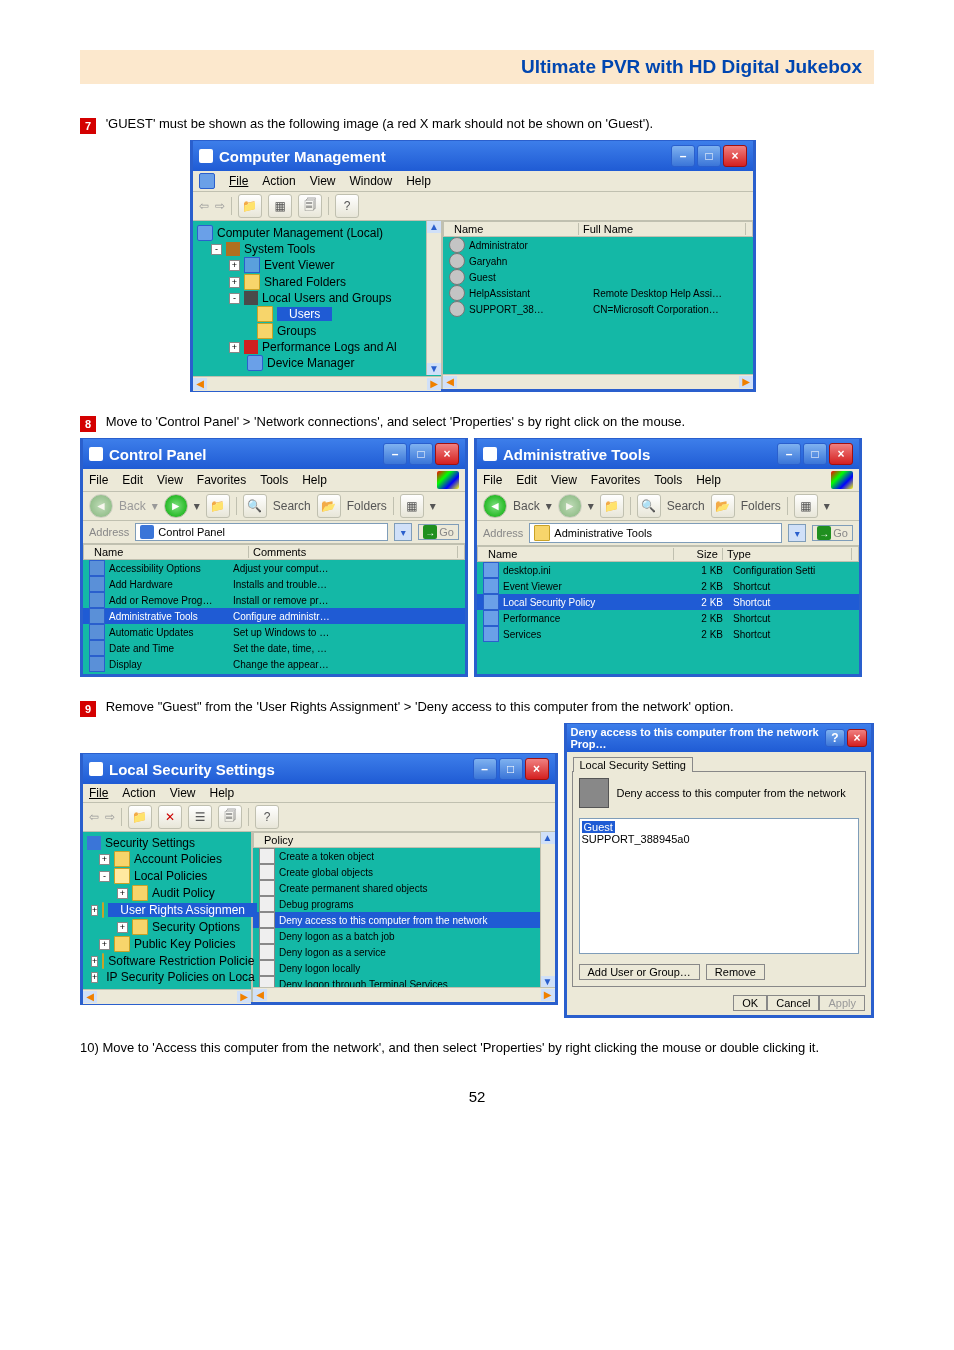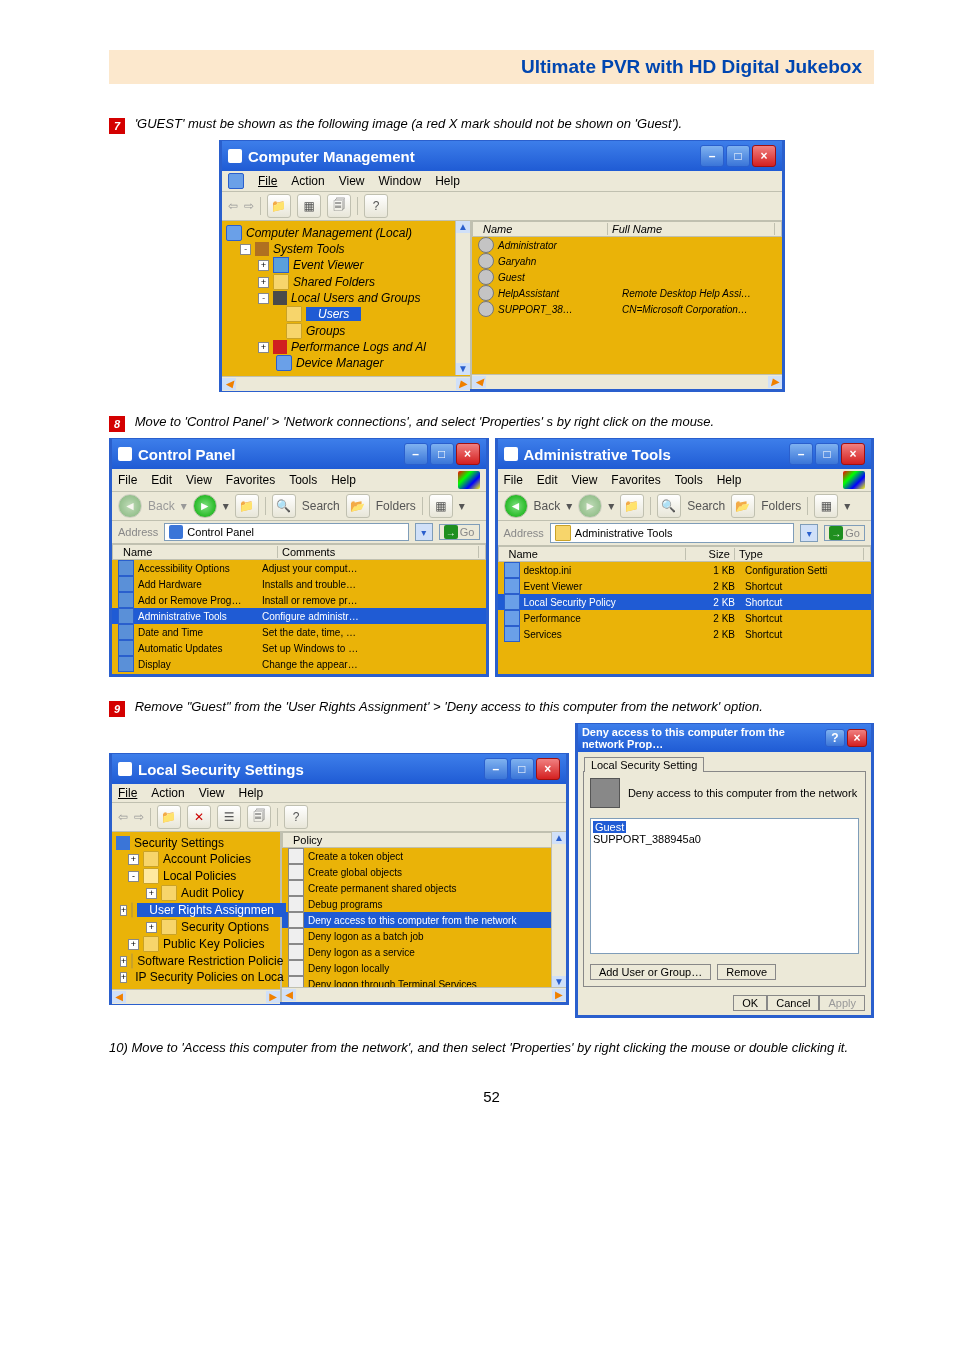"Ultimate PVR with HD Digital" .page { margin-left: 29px -> none }
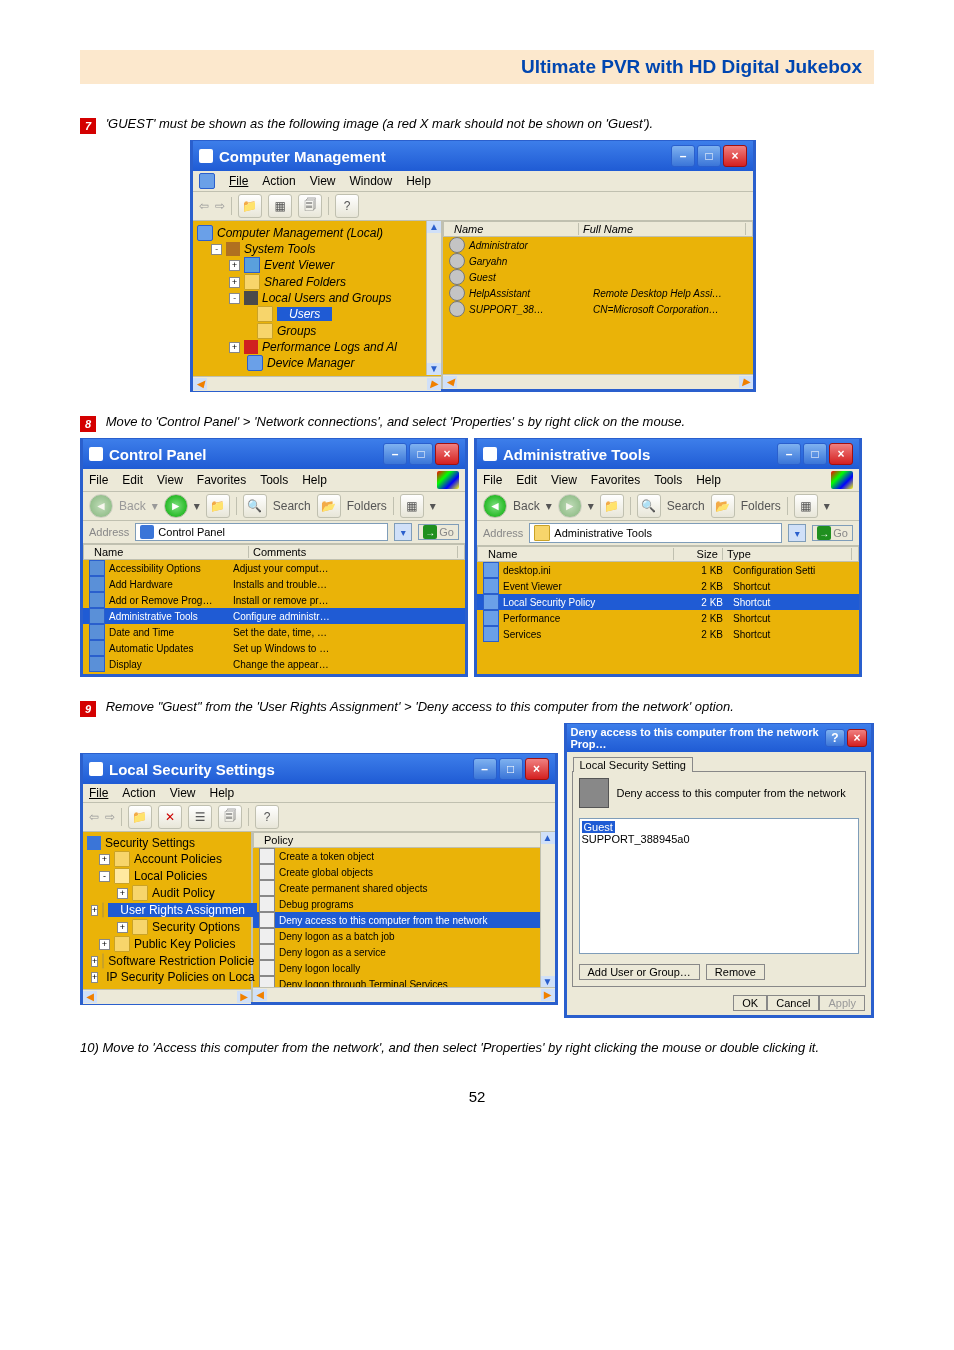"7 'GUEST' must be shown" .step-line { font-style: italic -> none }
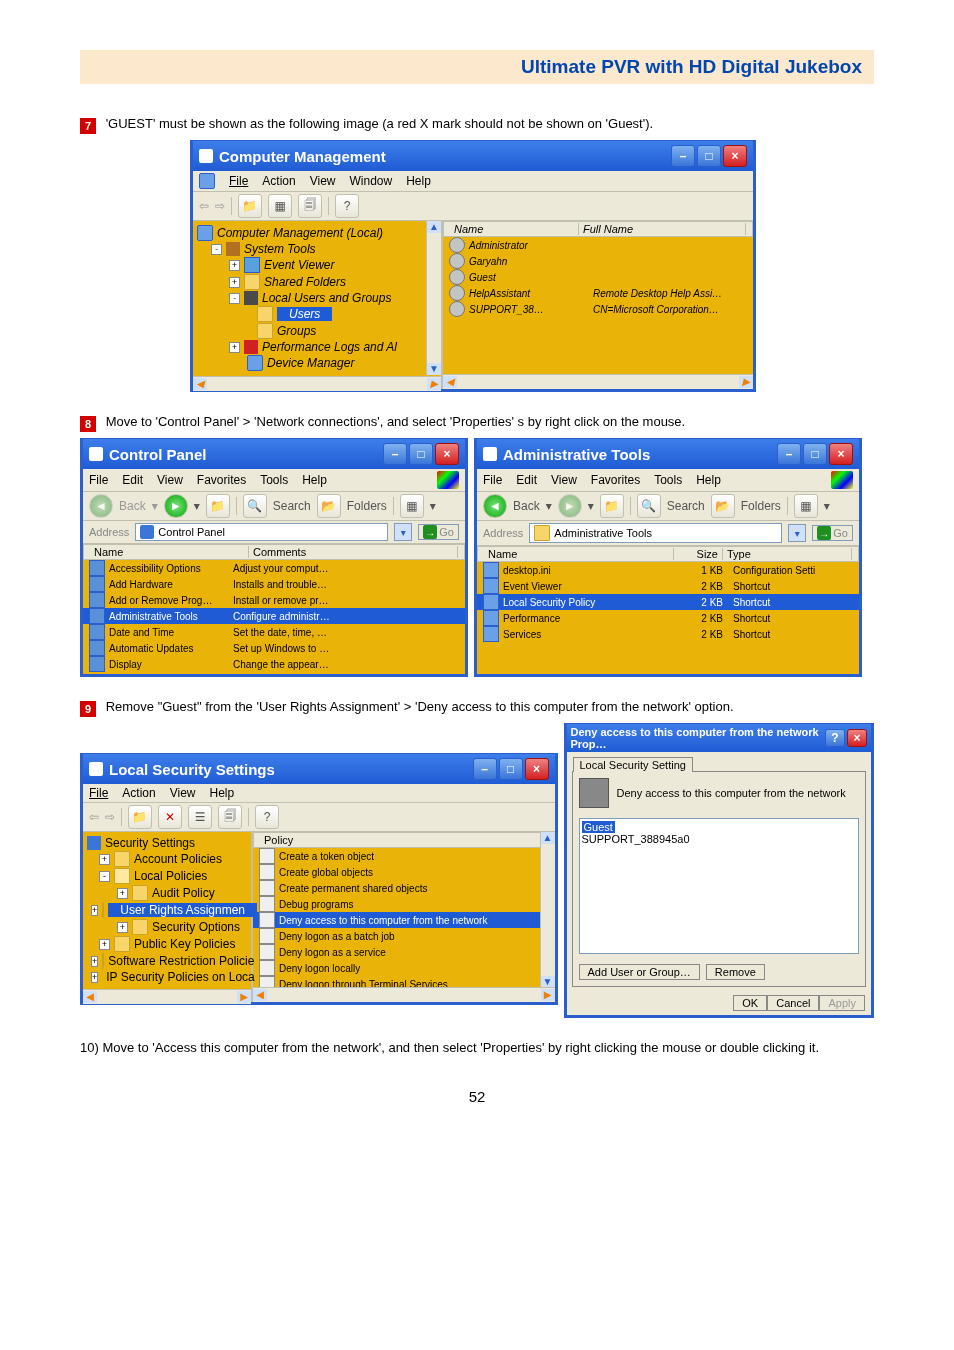"Computer Management" .xp-window { background: #eab308 -> #14b8a6 }
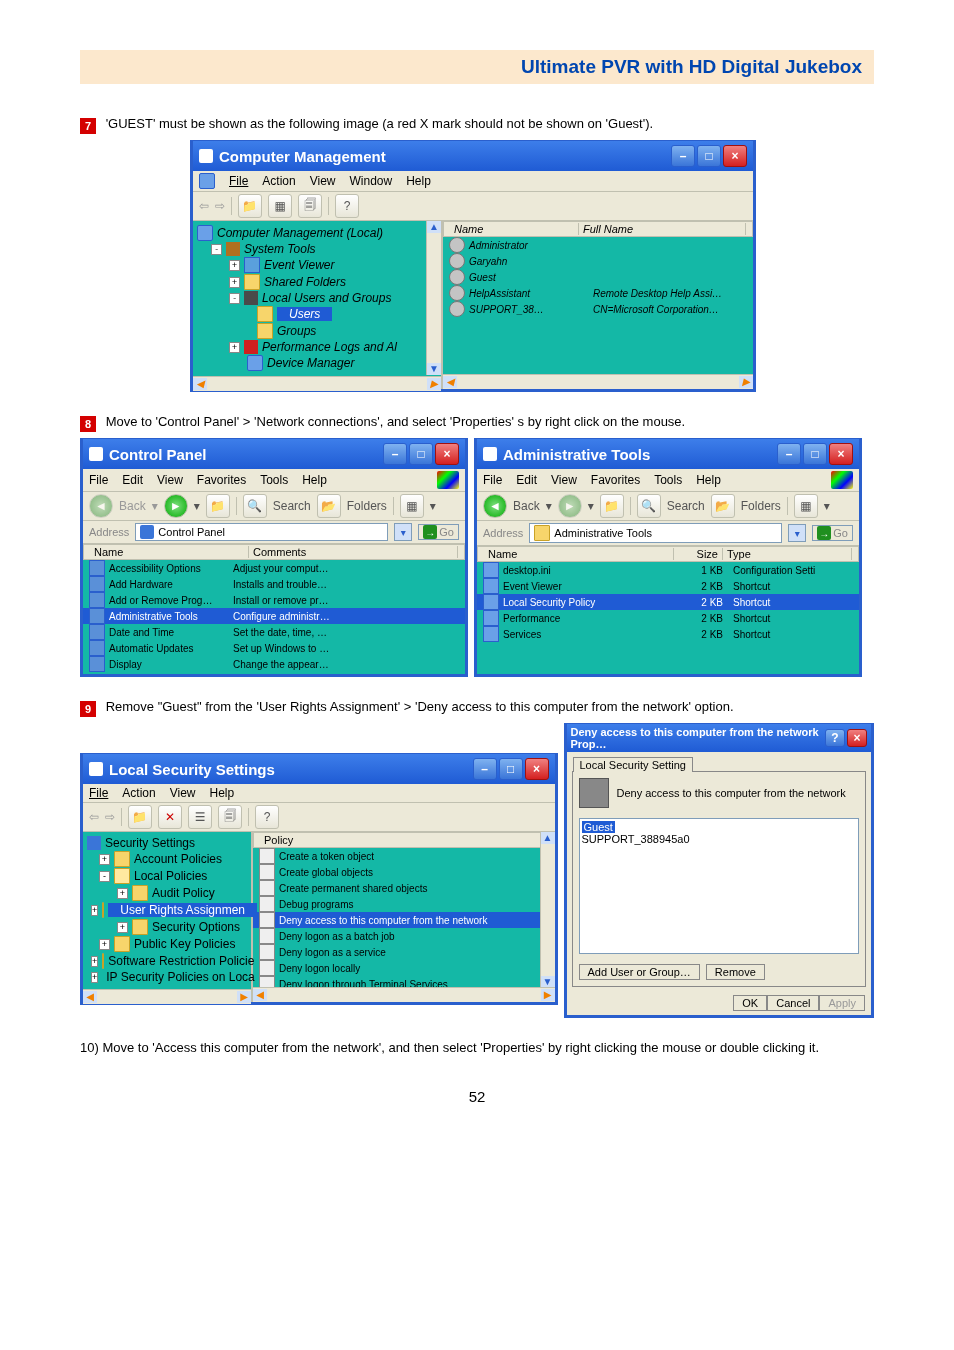"Computer Management (Local)" div.two-pane { font-style: italic -> none }
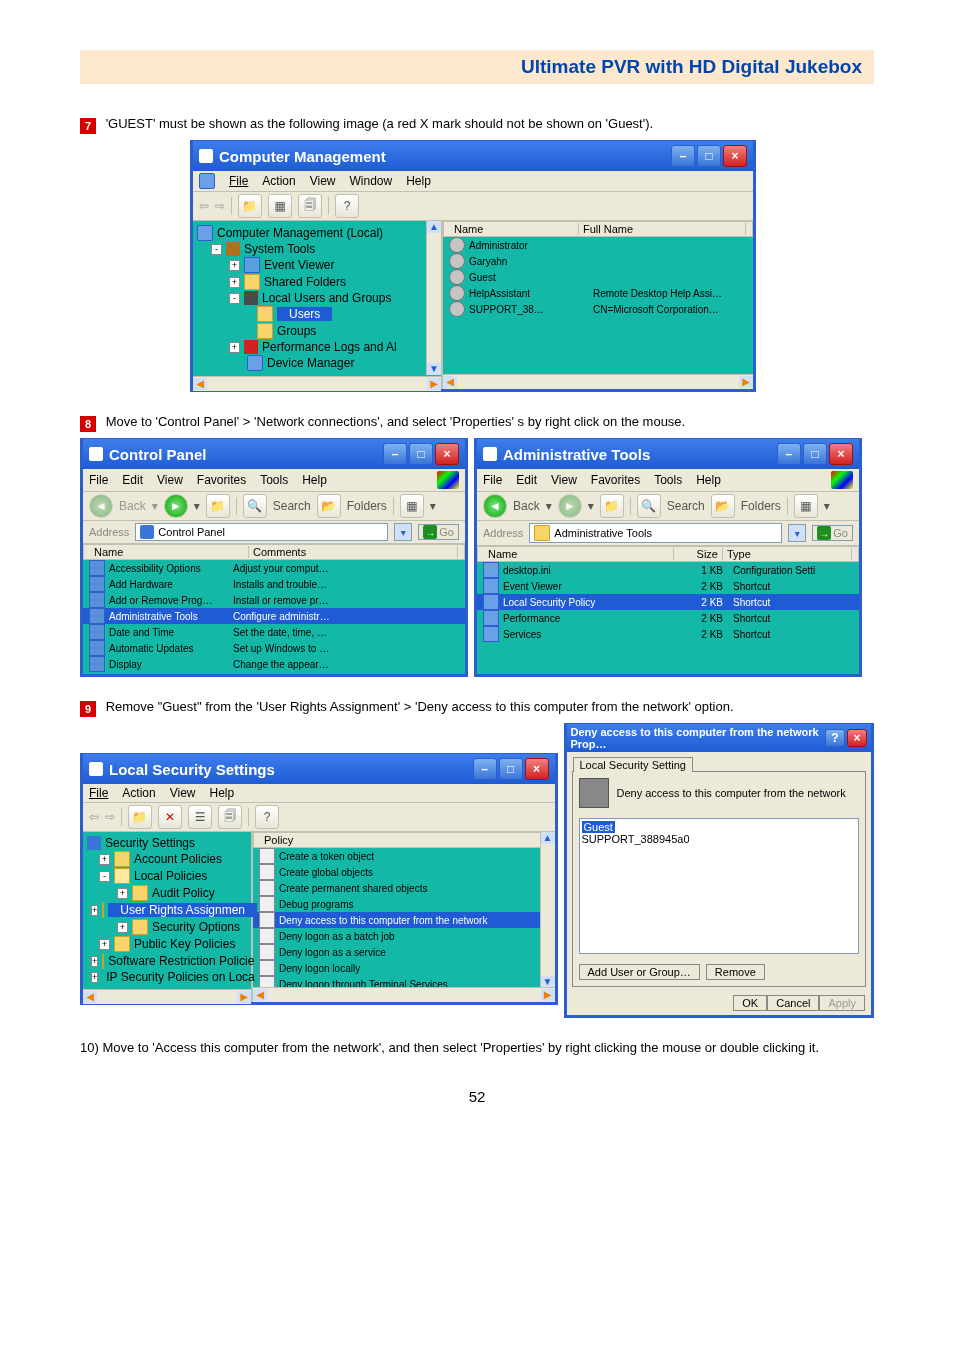"Date and Time" div.list-row { order: before "Automatic Updates" -> after "Automatic Updates" }
